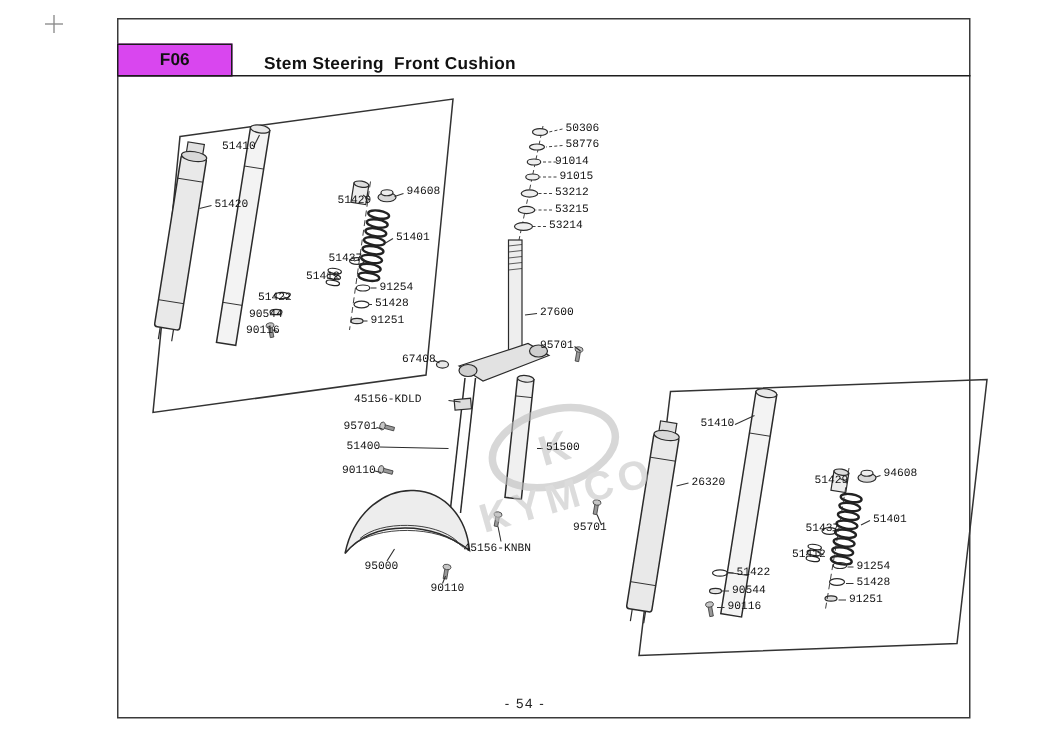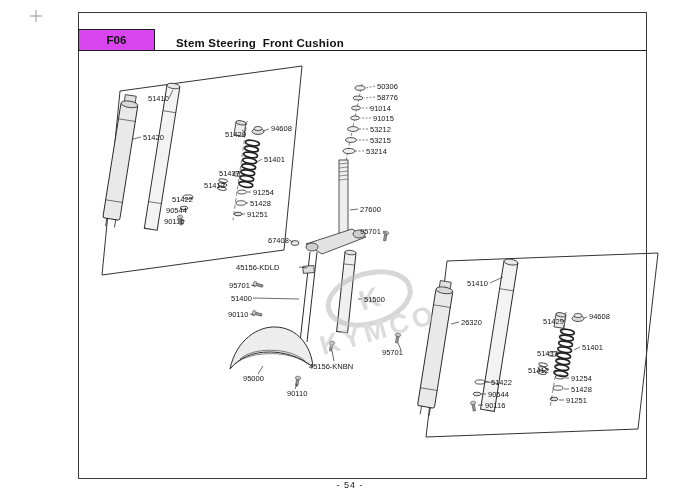"50306" .plabel { font-family: Liberation Sans, sans-serif -> Liberation Mono, monospace }
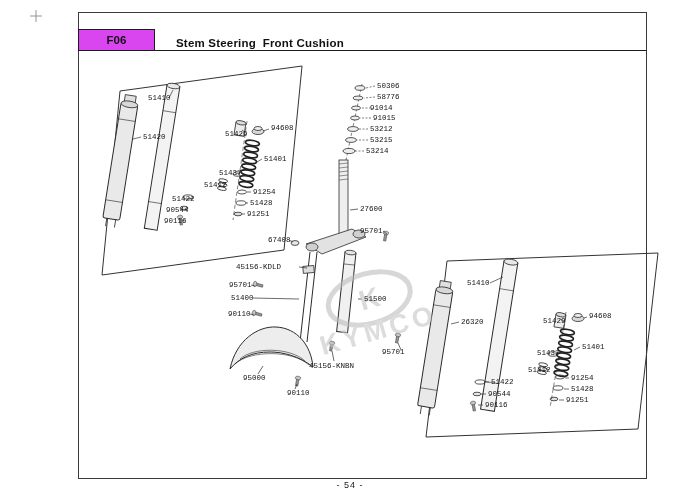"- 54 -" .page-number { top: 480px -> 464px }
